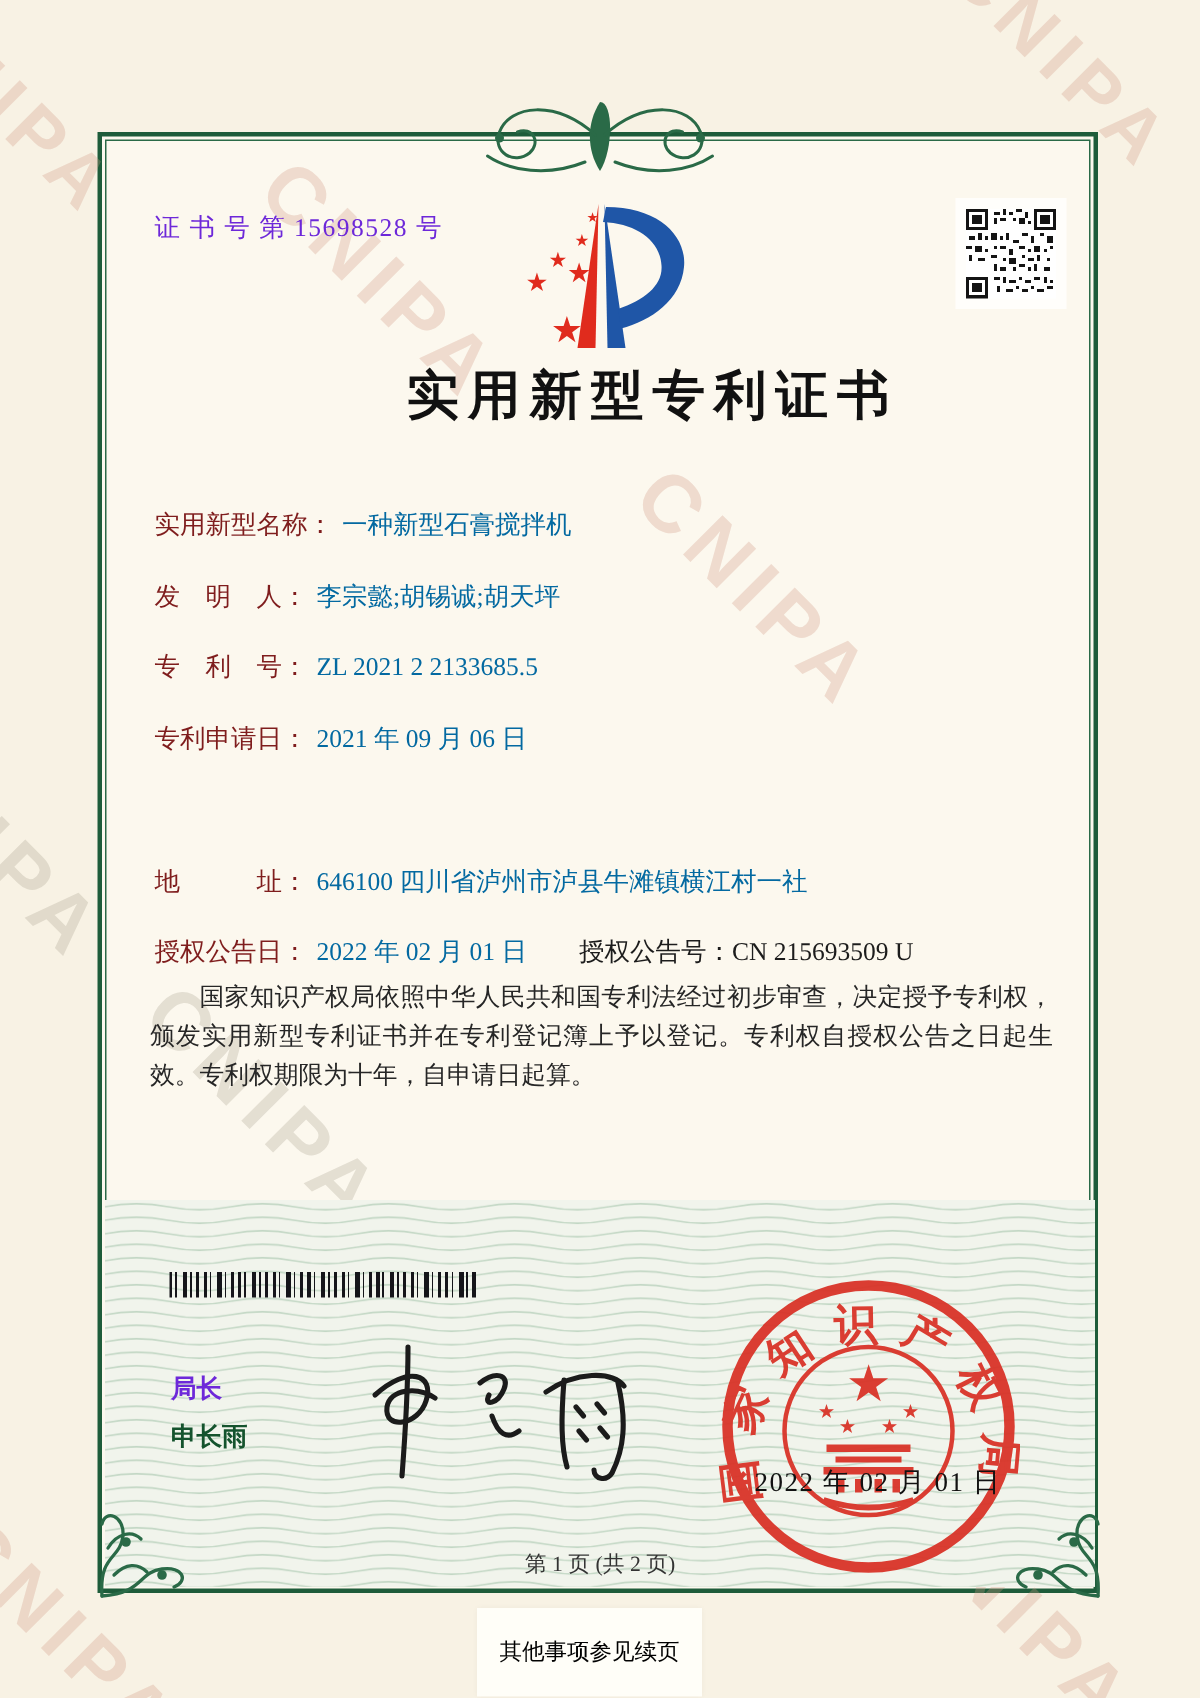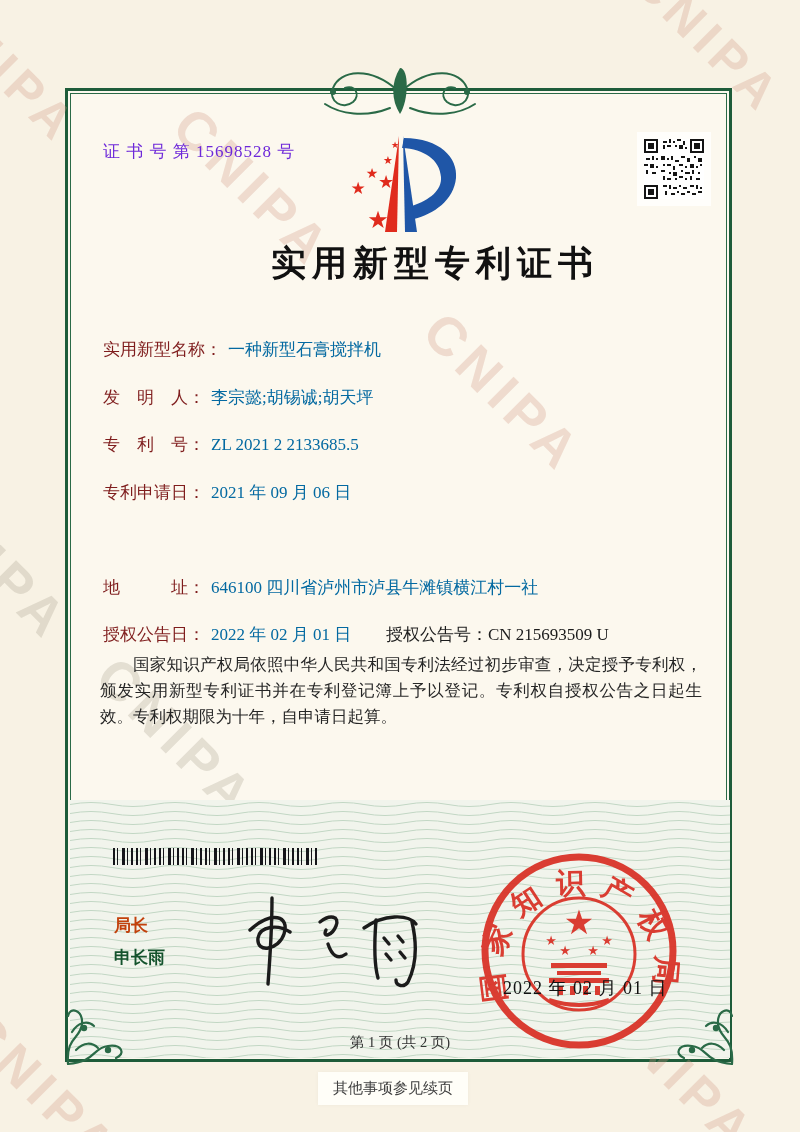"局长" .sig-title { color: #c2410c -> #6d28d9 }
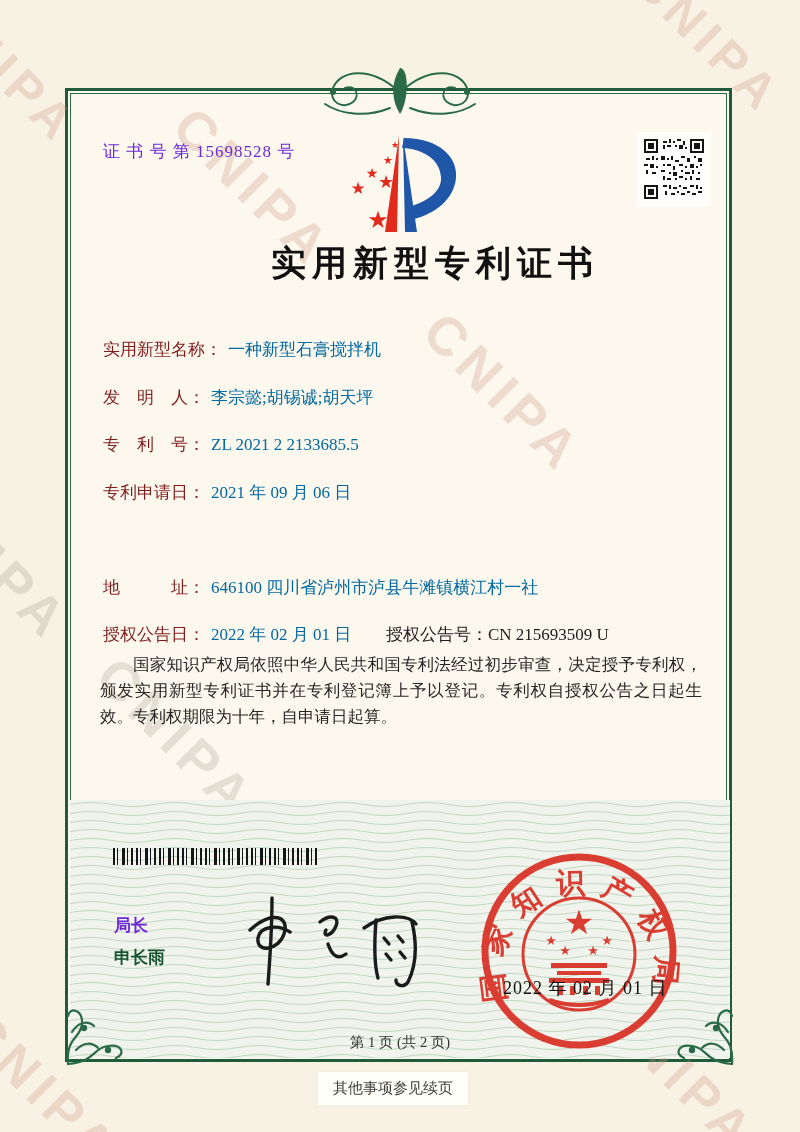"其他事项参见续页" .cont-note { color: #404040 -> #000000; padding: 7px 15px -> 20px 15px }
